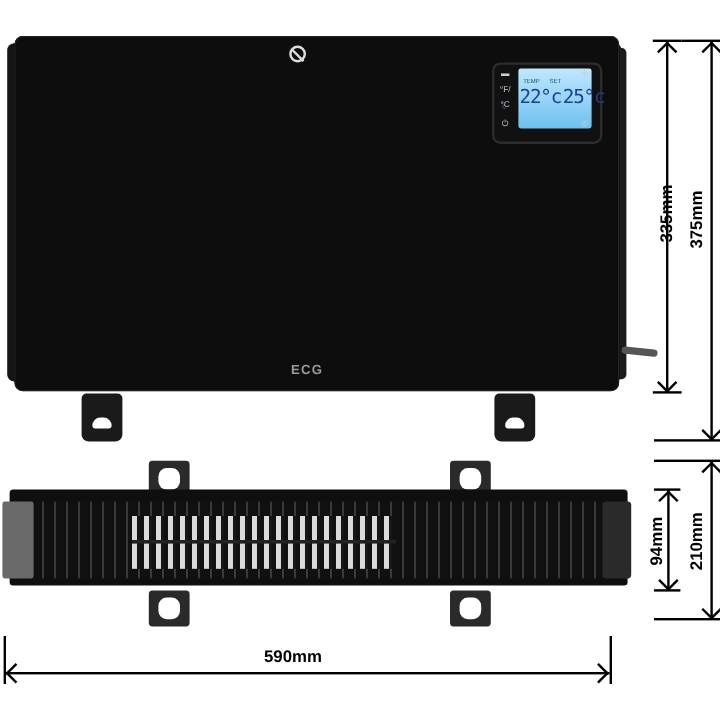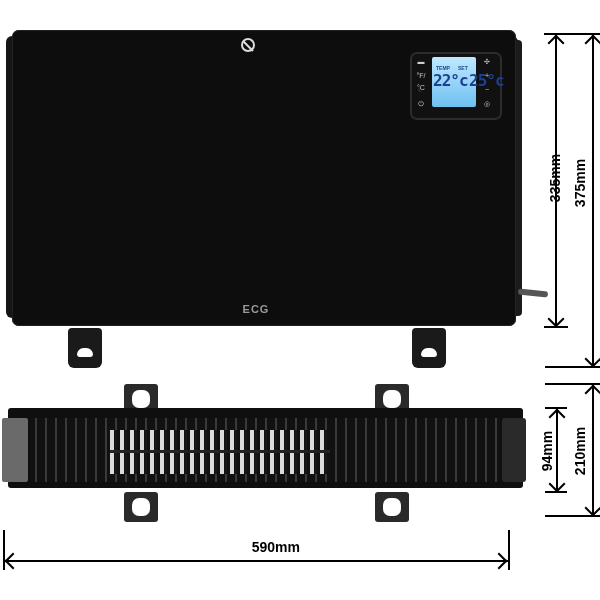"22°c" .lcd { font-weight: bold -> none; width: 44px -> 61px }
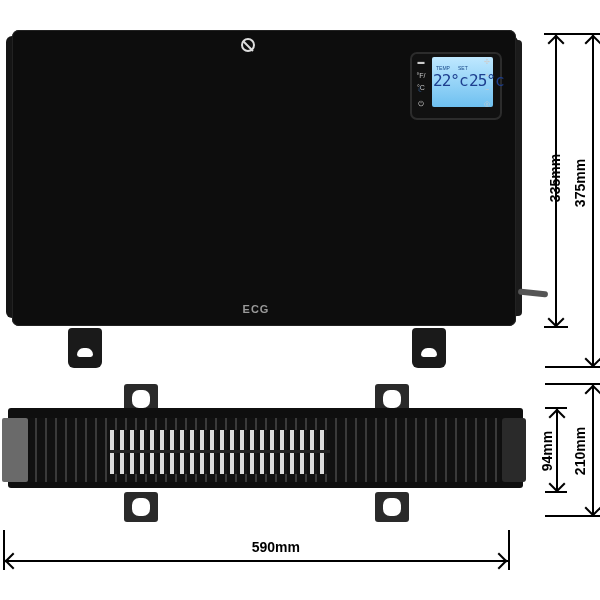"590mm" div.abs { text-align: right -> left }
